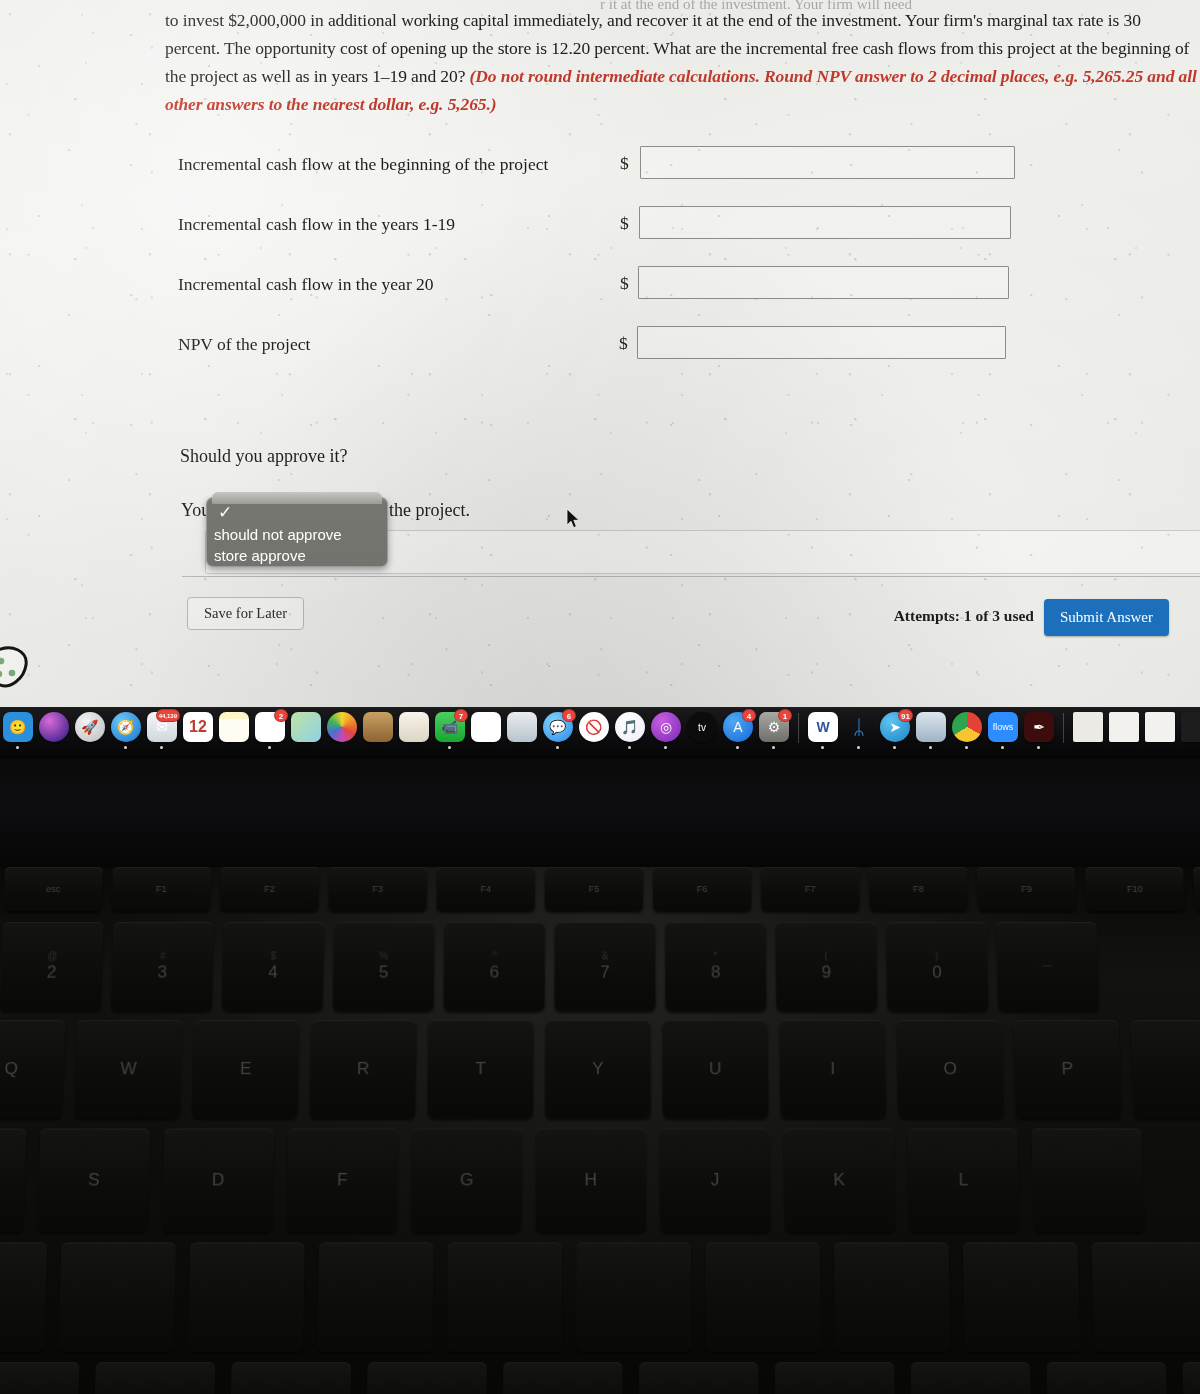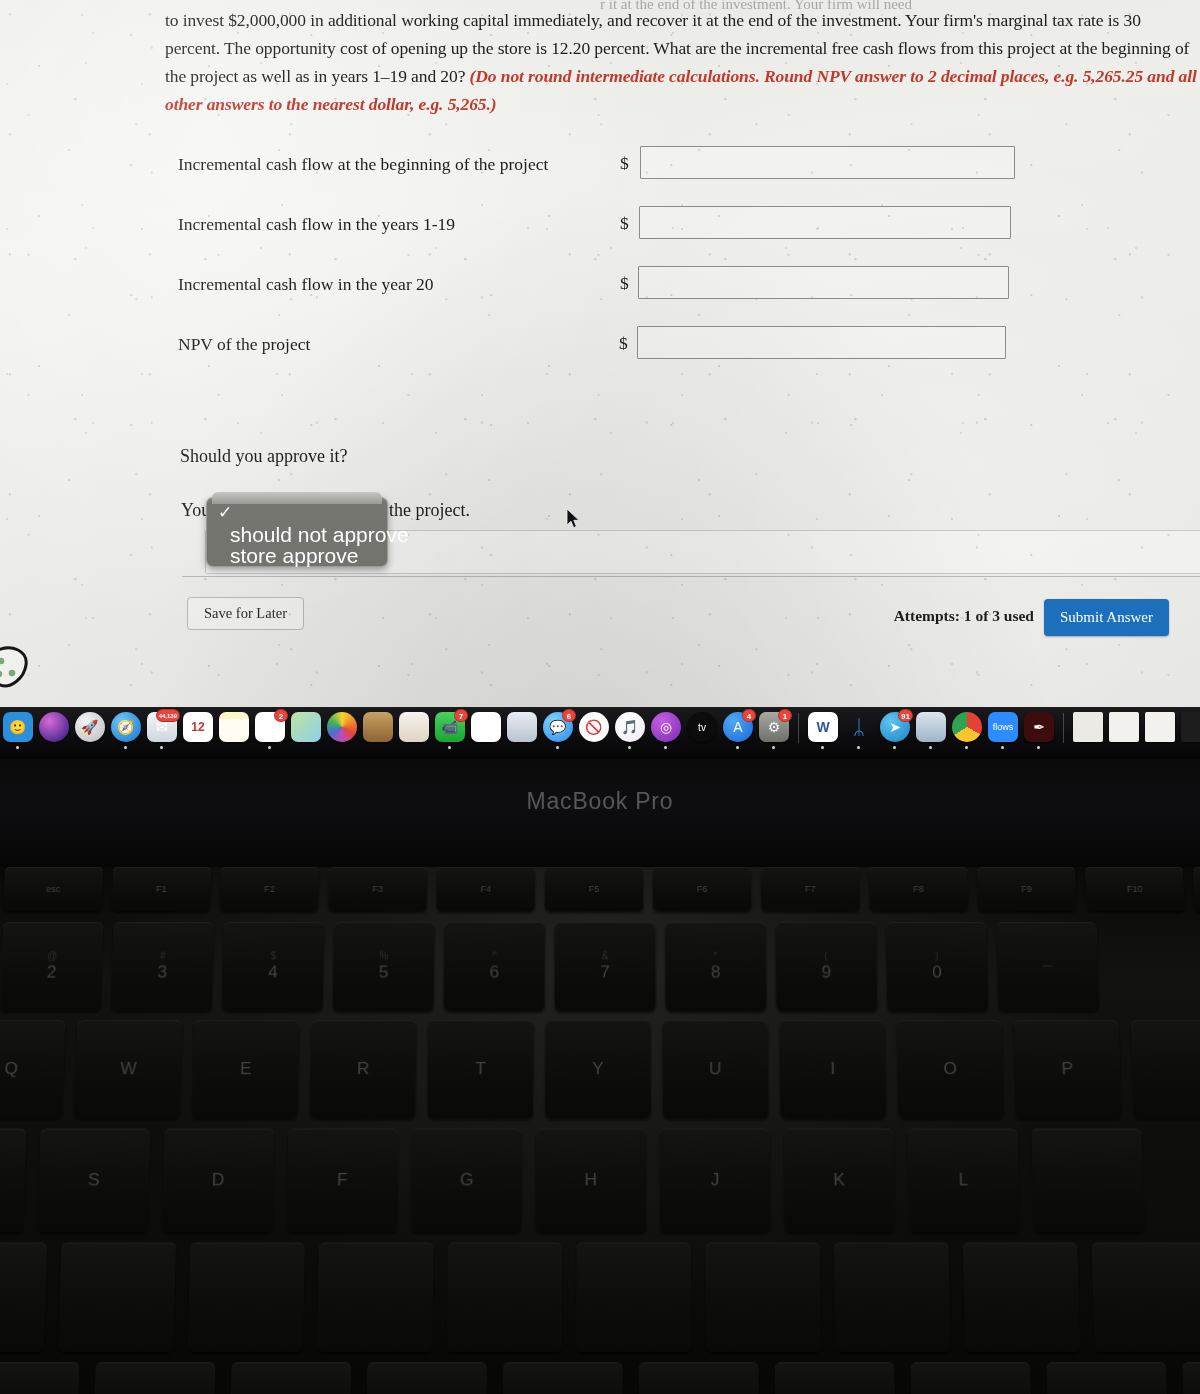"should not approve" .dd-item { font-size: 21px -> 15px; left: 24px -> 8px }
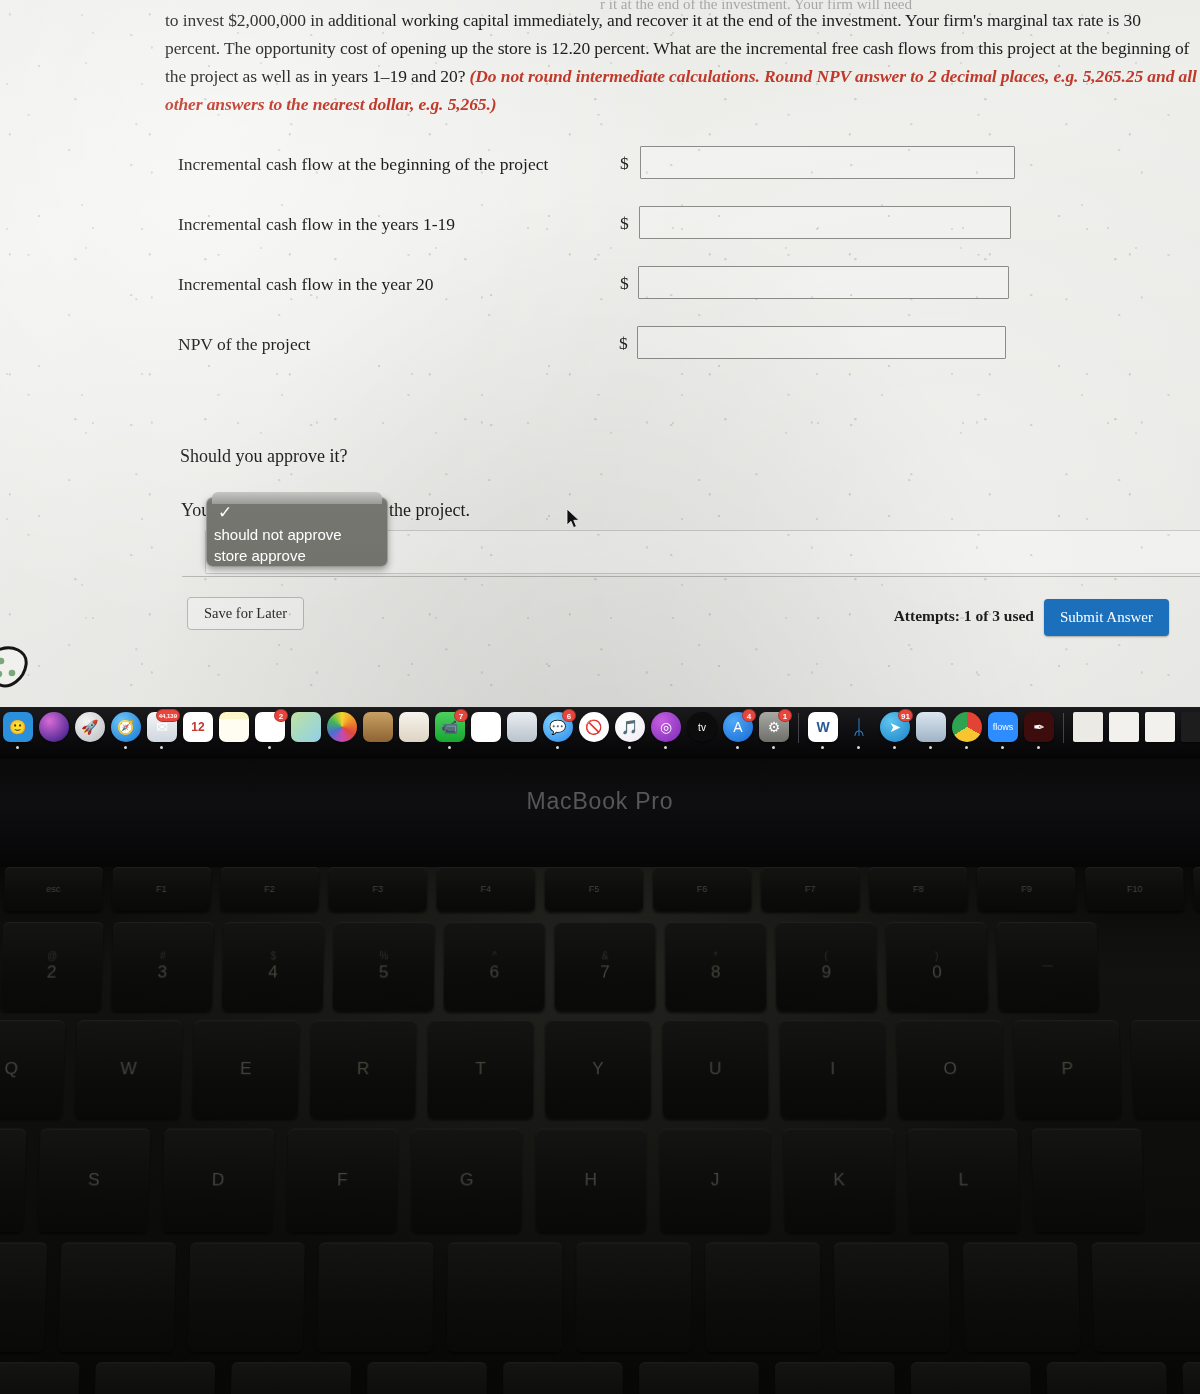"12" div.ico { font-size: 12px -> 16px }
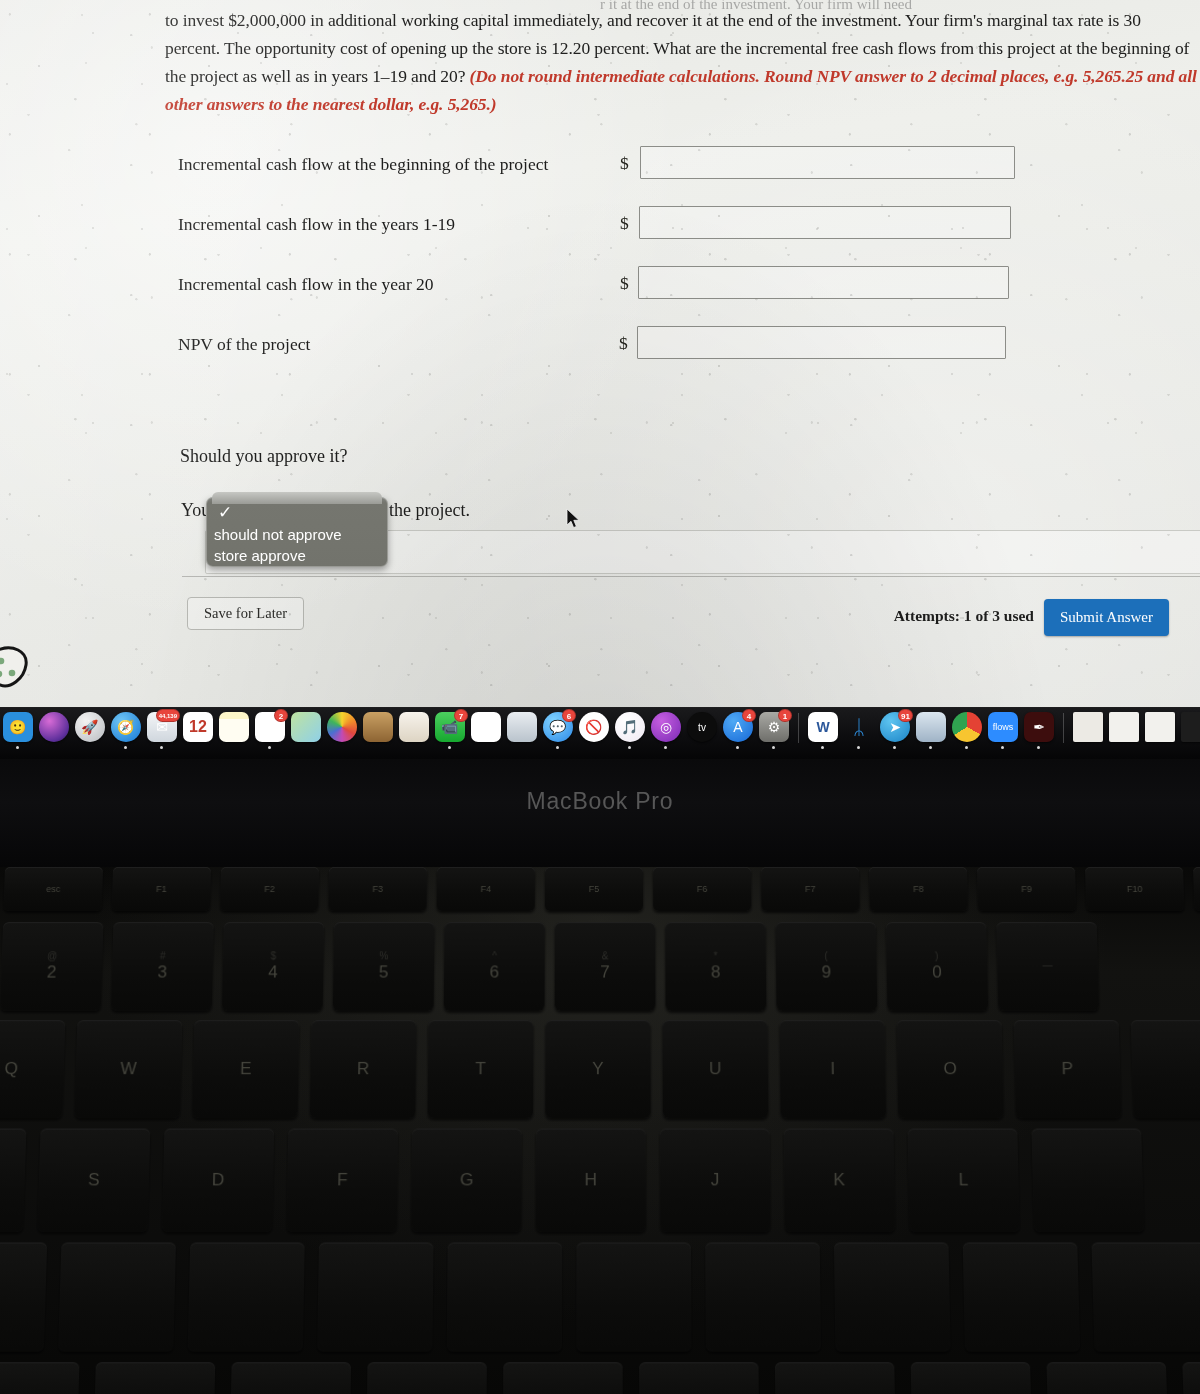"MacBook Pro" div.bezel-label { html: <div>MacBook Pro</div> -> none }
